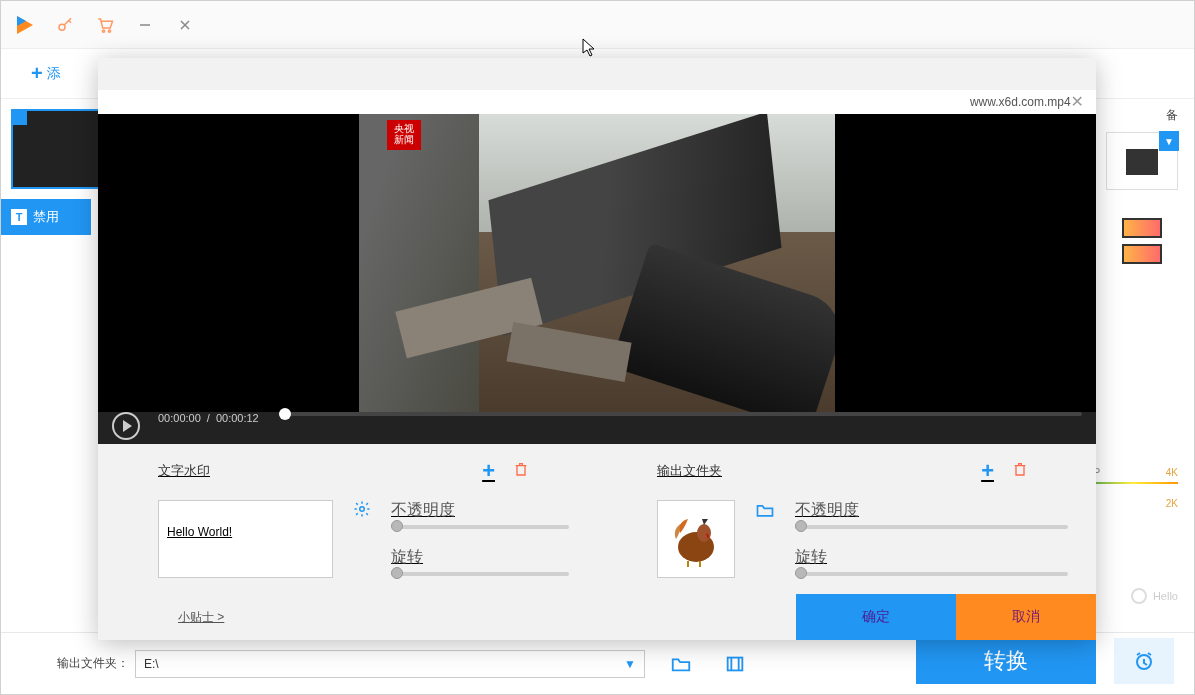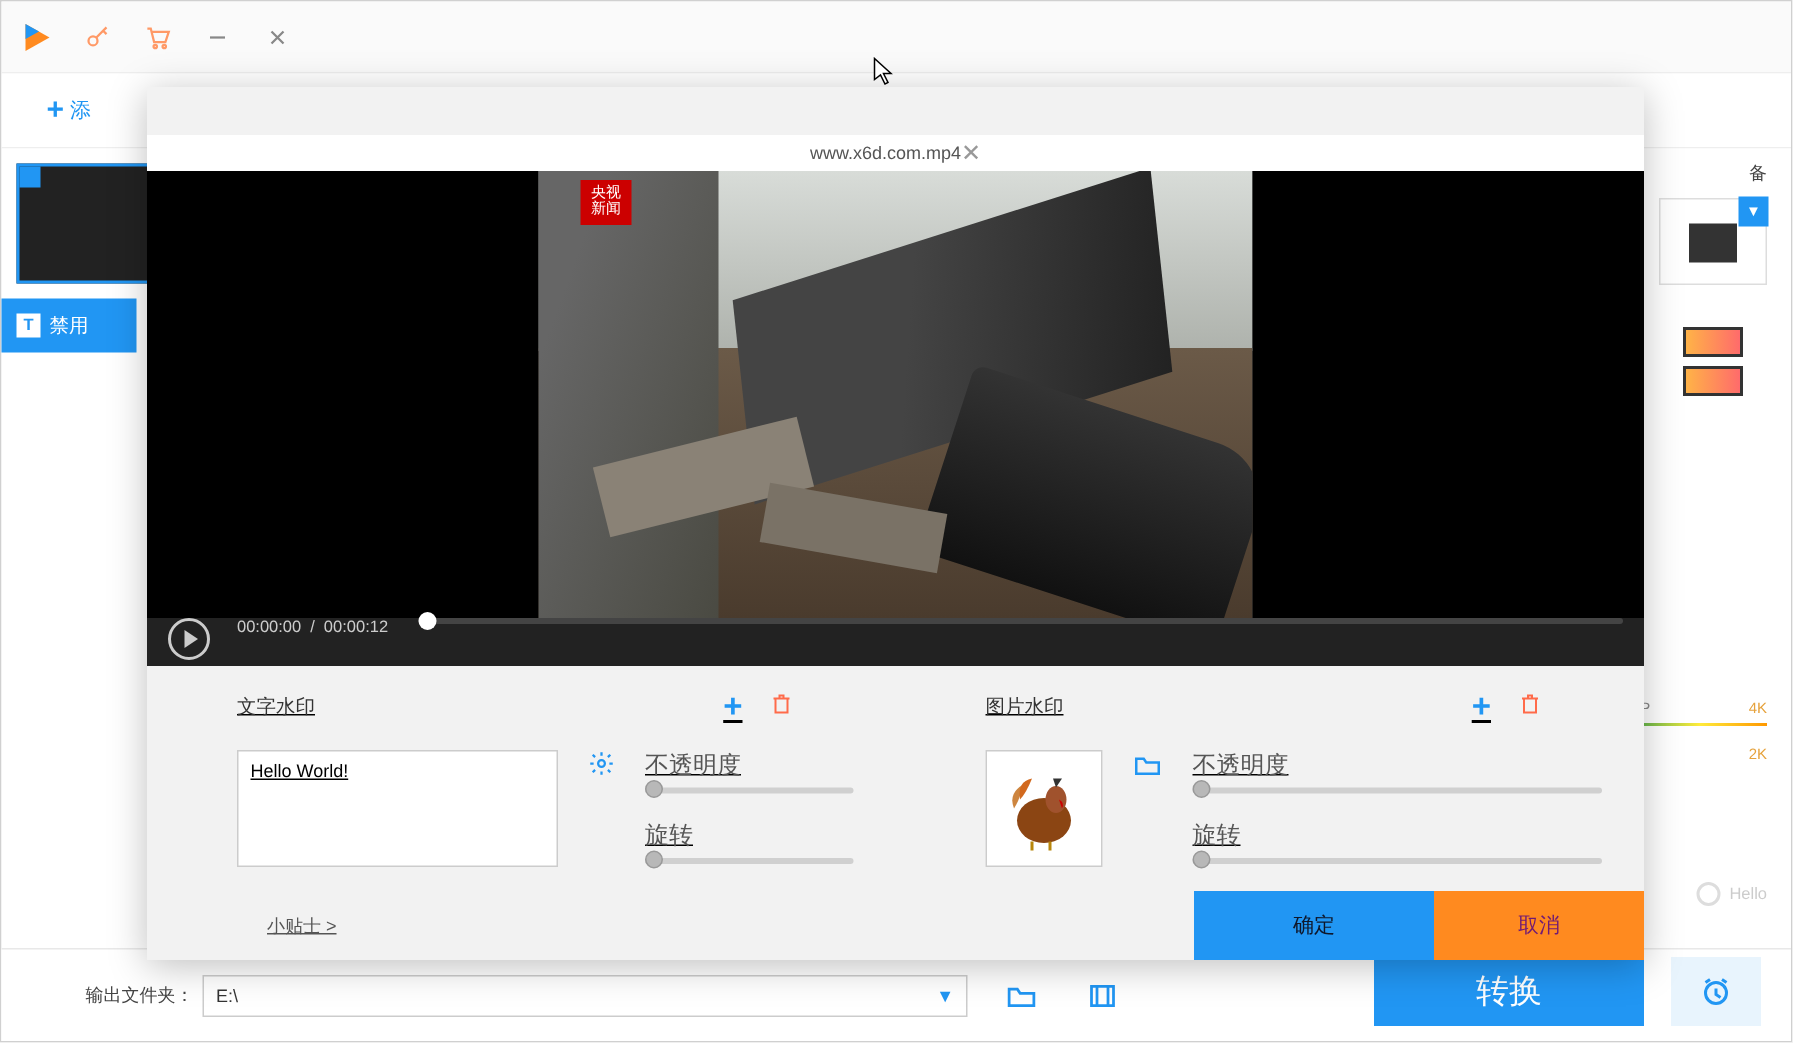"www.x6d.com.mp4" .modal-header { justify-content: center -> flex-end }
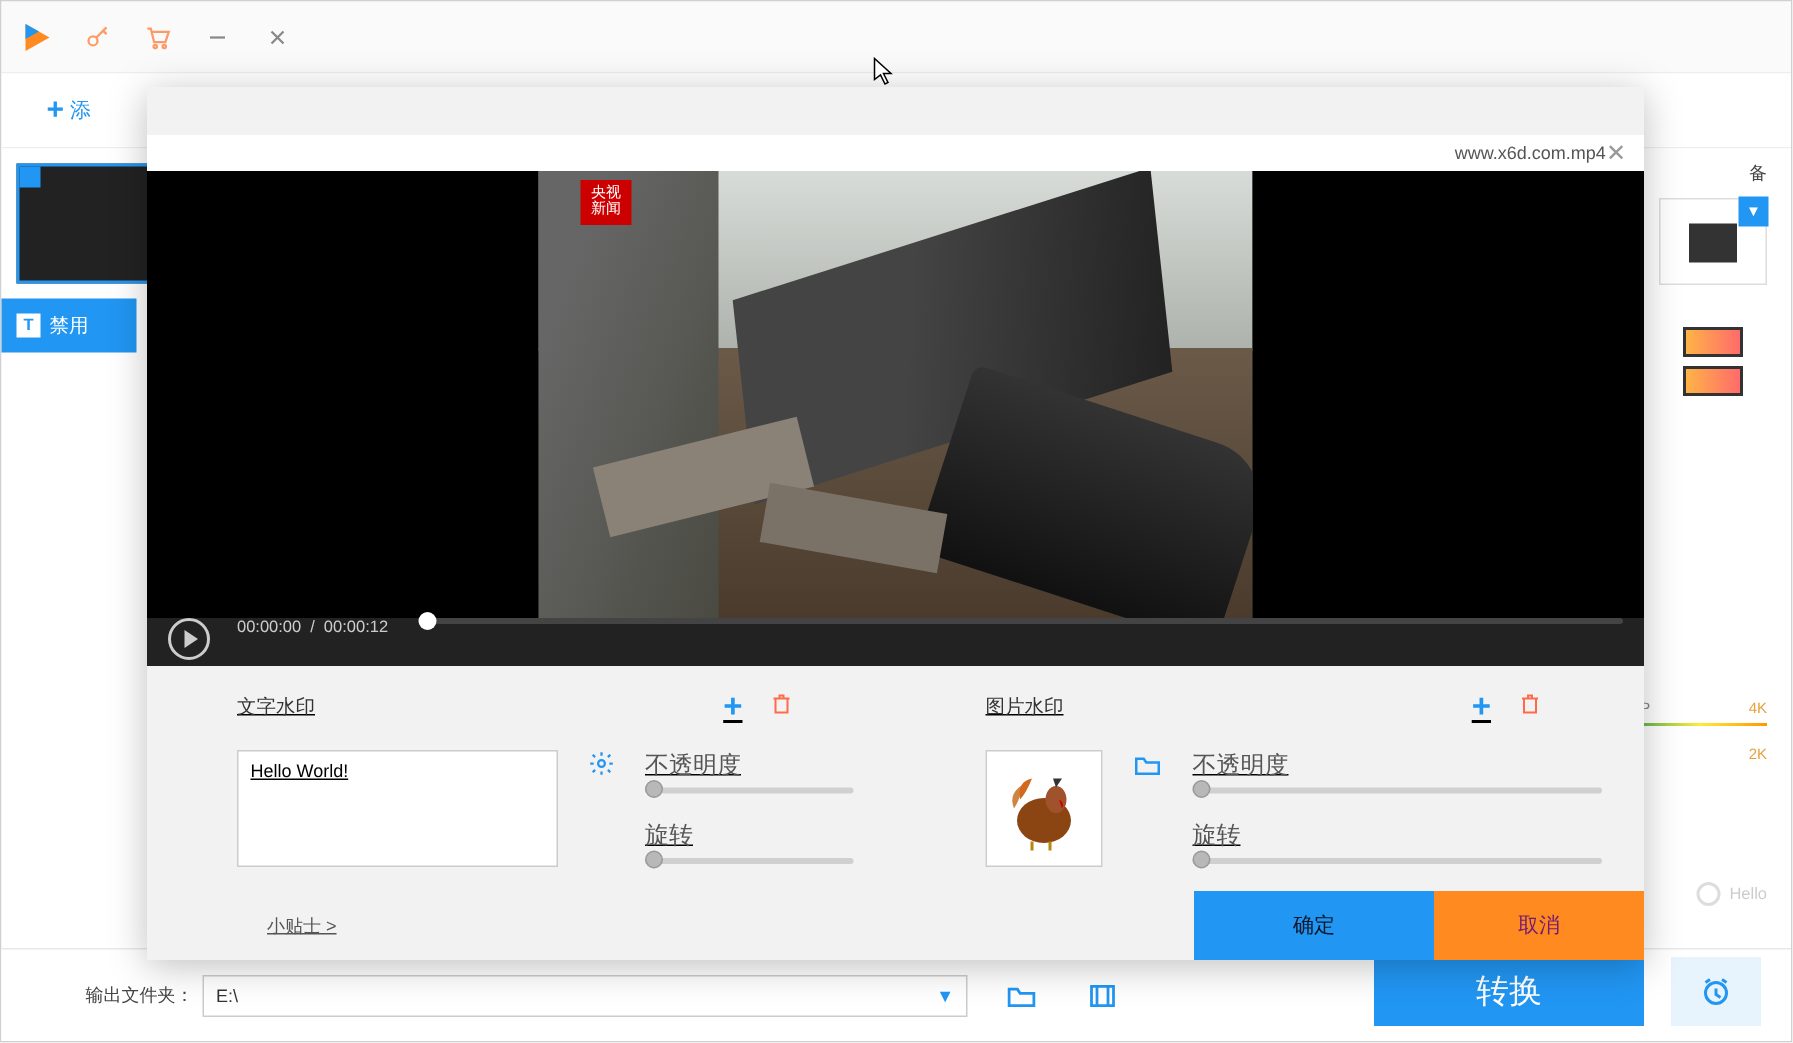"图片水印" span.wm-title { text: 图片水印 -> 输出文件夹 }
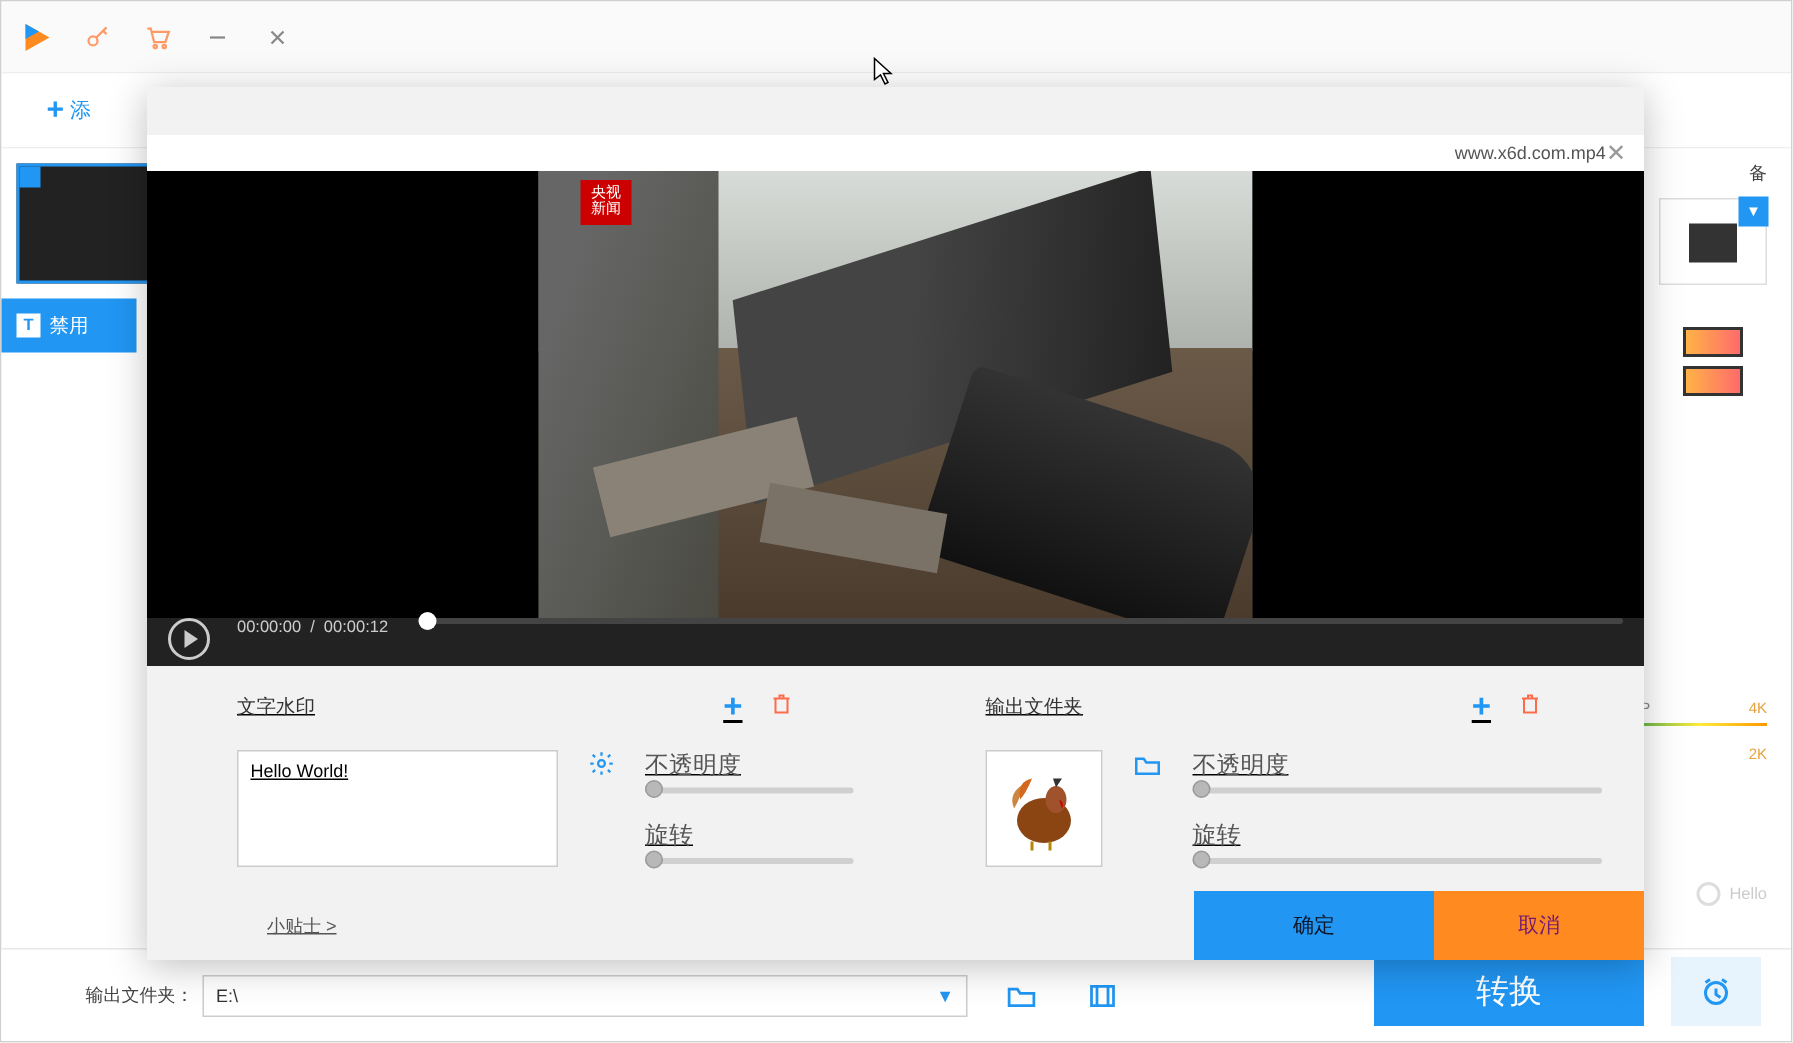"Hello World!" .wm-text { padding: 6px 8px -> 24px 8px; width: 214px -> 175px }
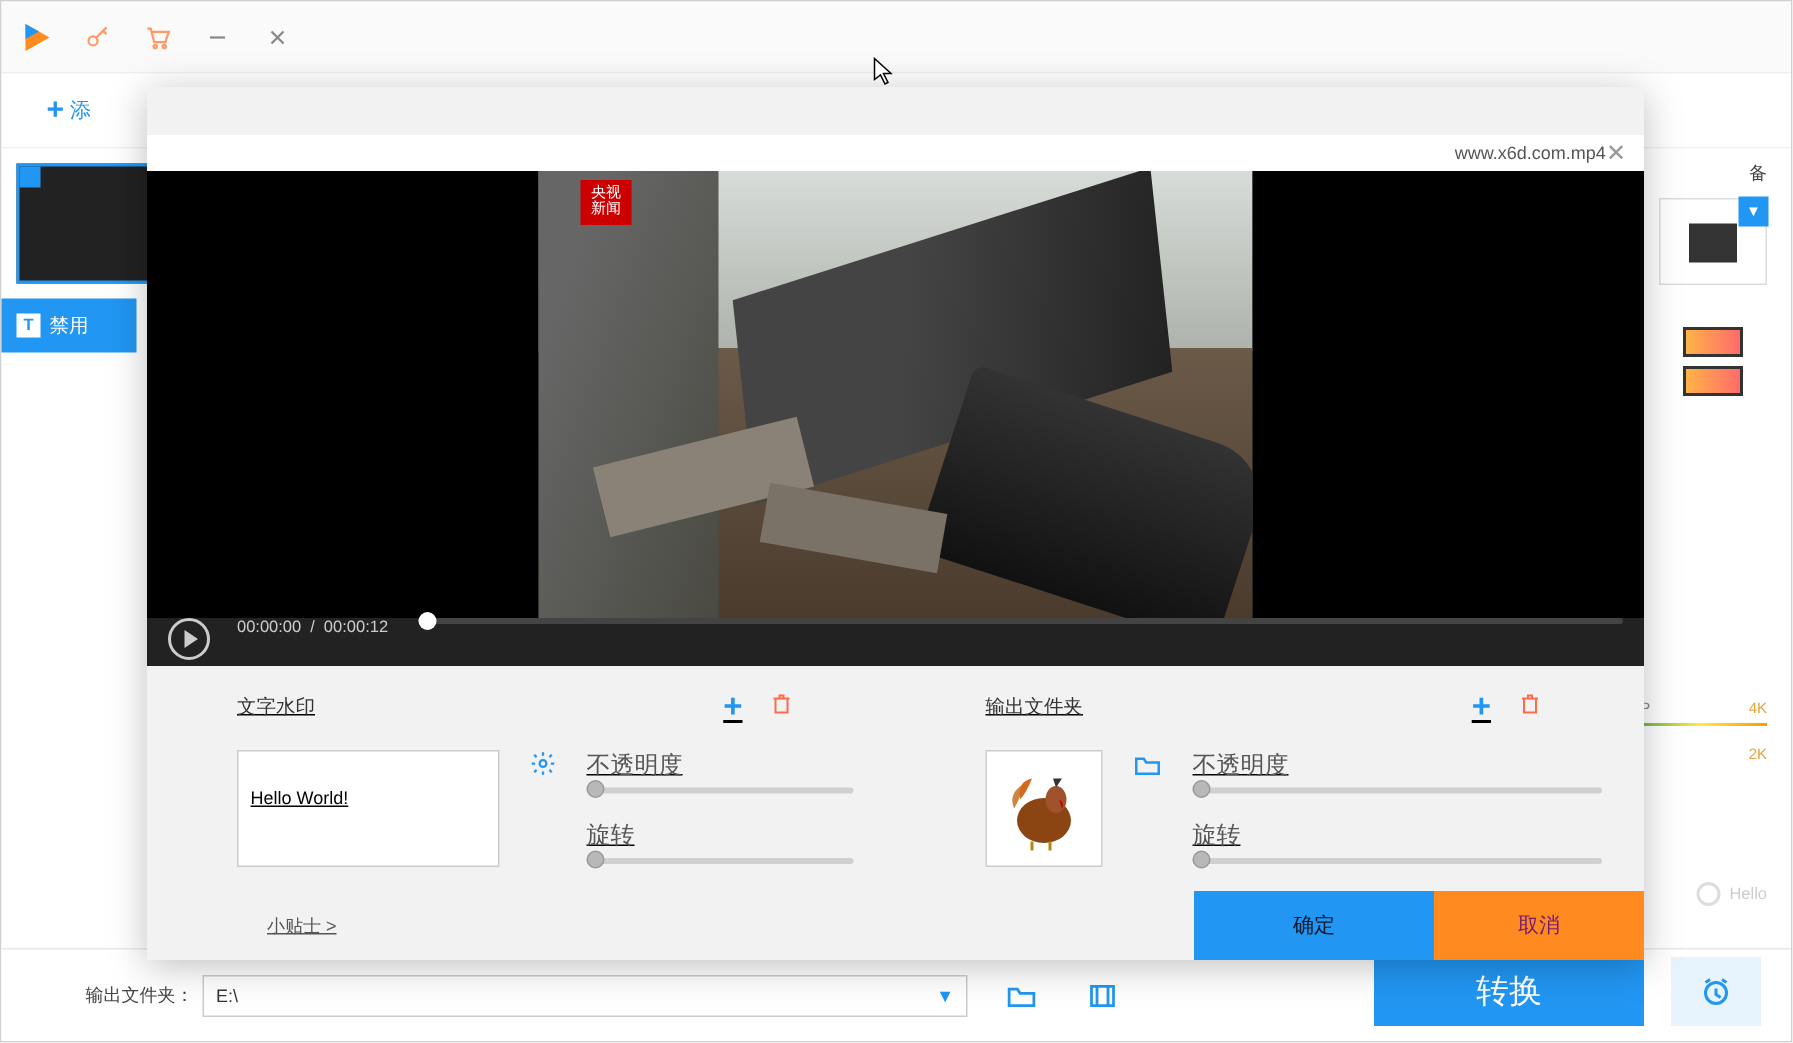"确定" .ok-btn { color: #0f172a -> #4c1d95 }
